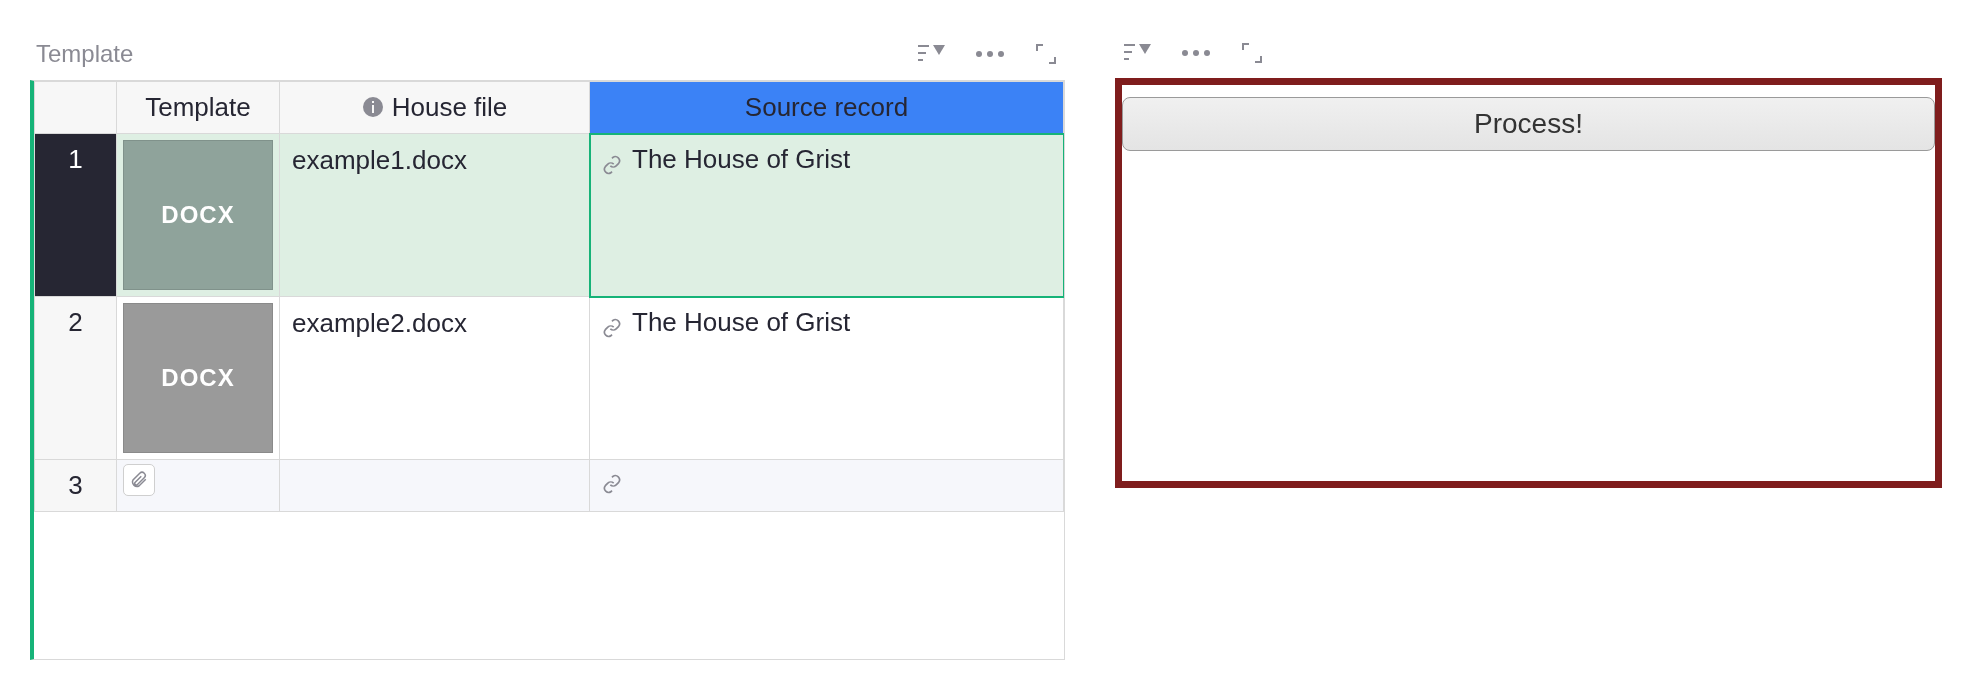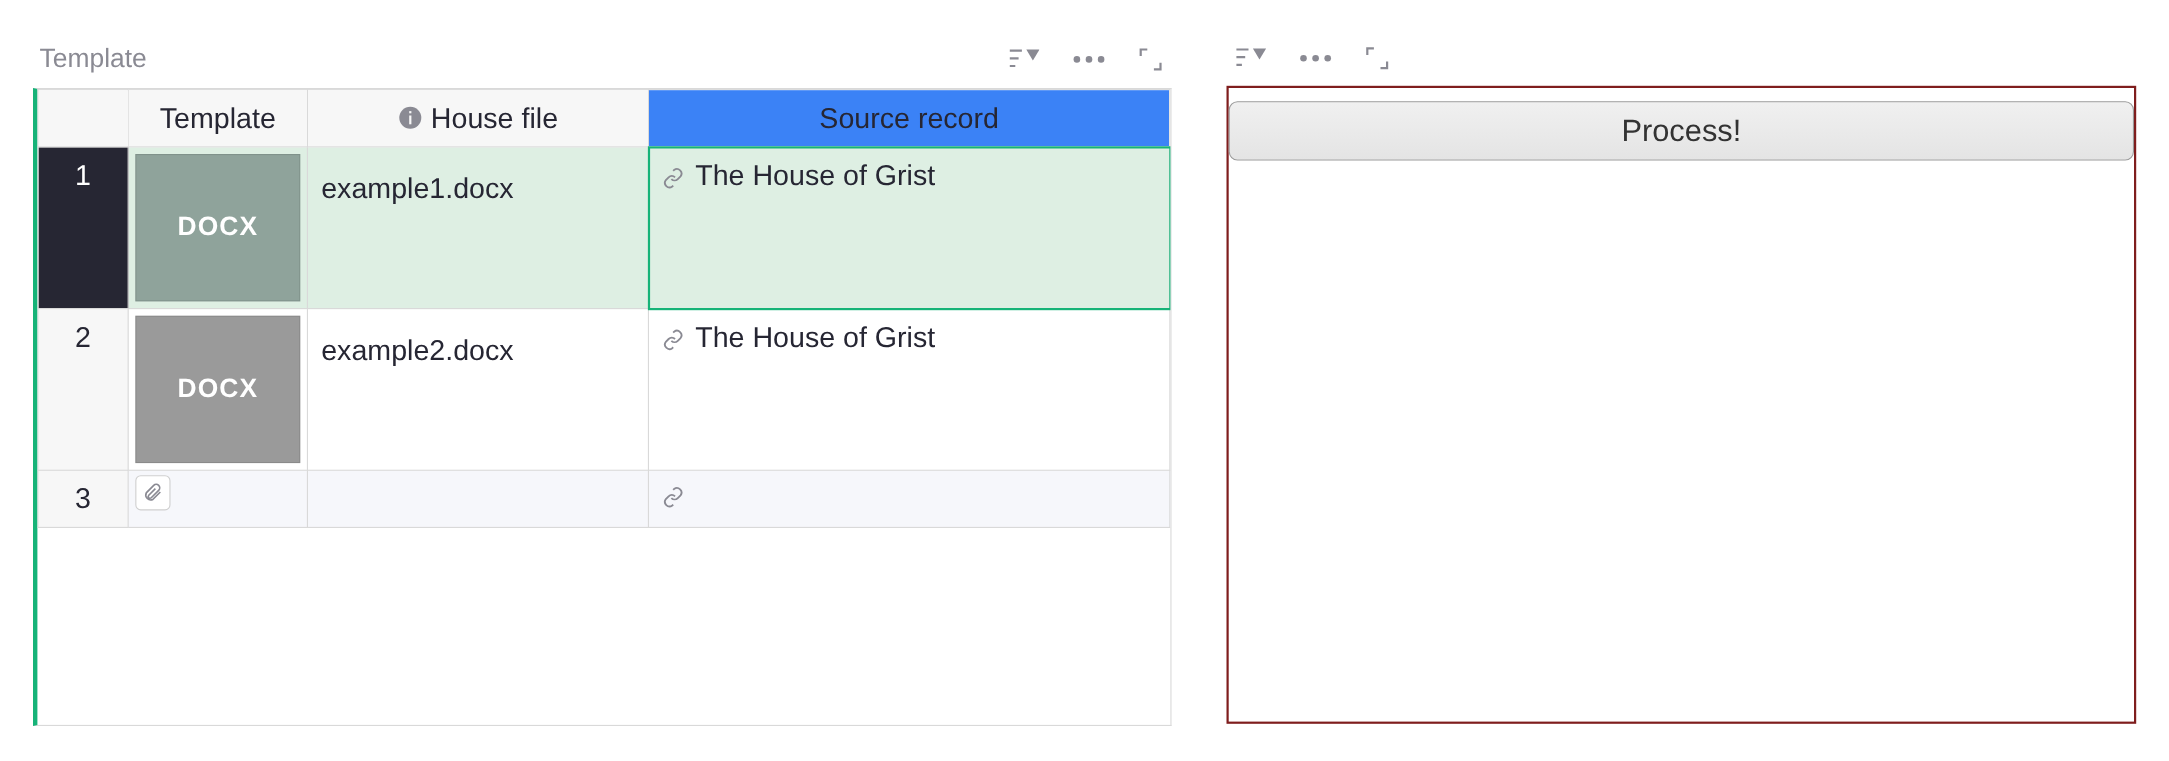"Process!" .widget-shell { border: 2px solid #7f1d1d -> 7px solid #7f1d1d; height: 580px -> 410px }
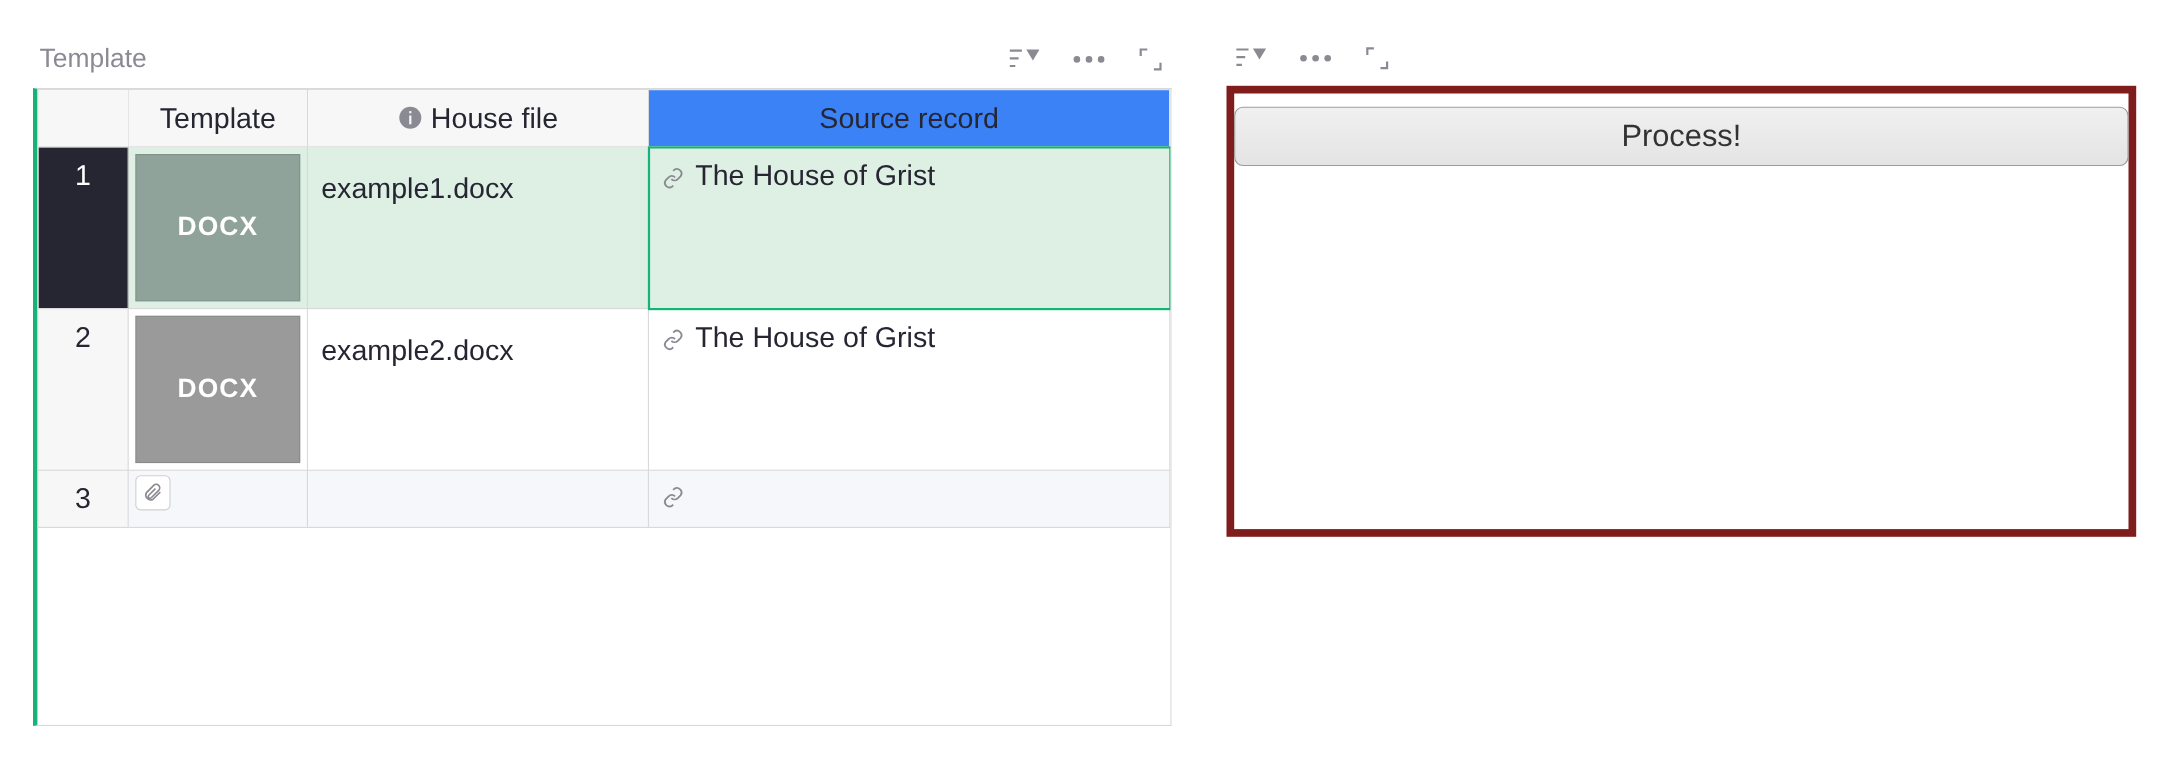"example1.docx" .txt-cell { padding: 22px 12px -> 11px 12px }
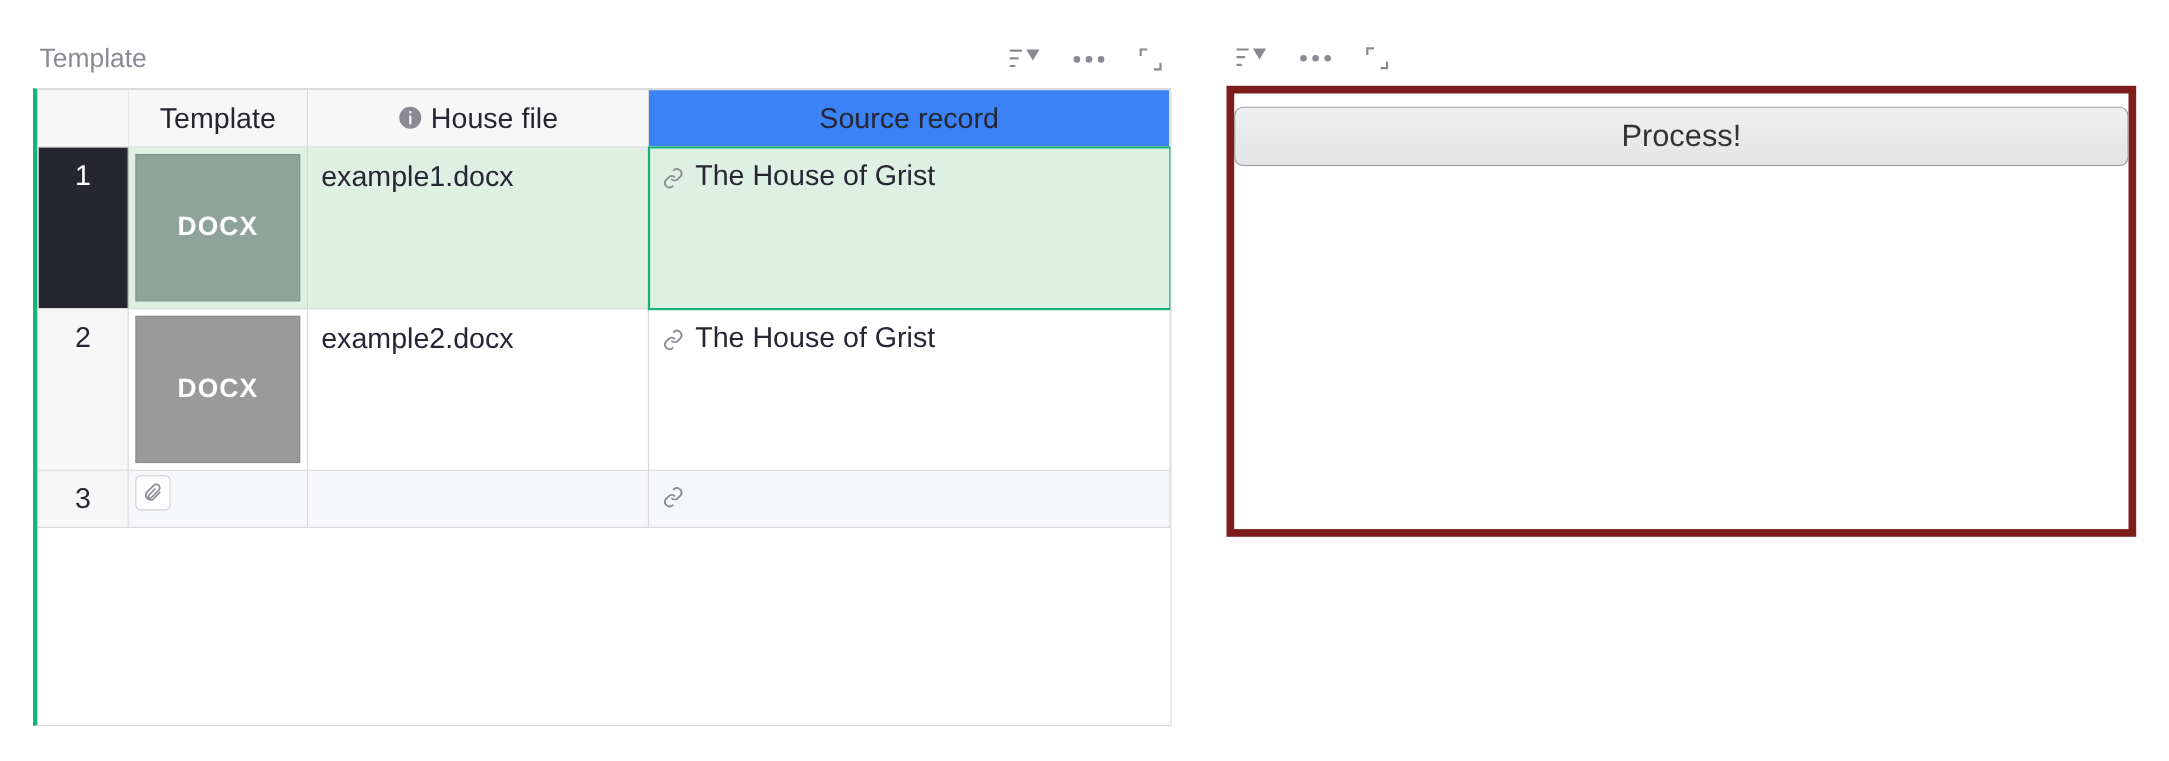"The House of Grist" .ref-inner { align-items: center -> flex-end }
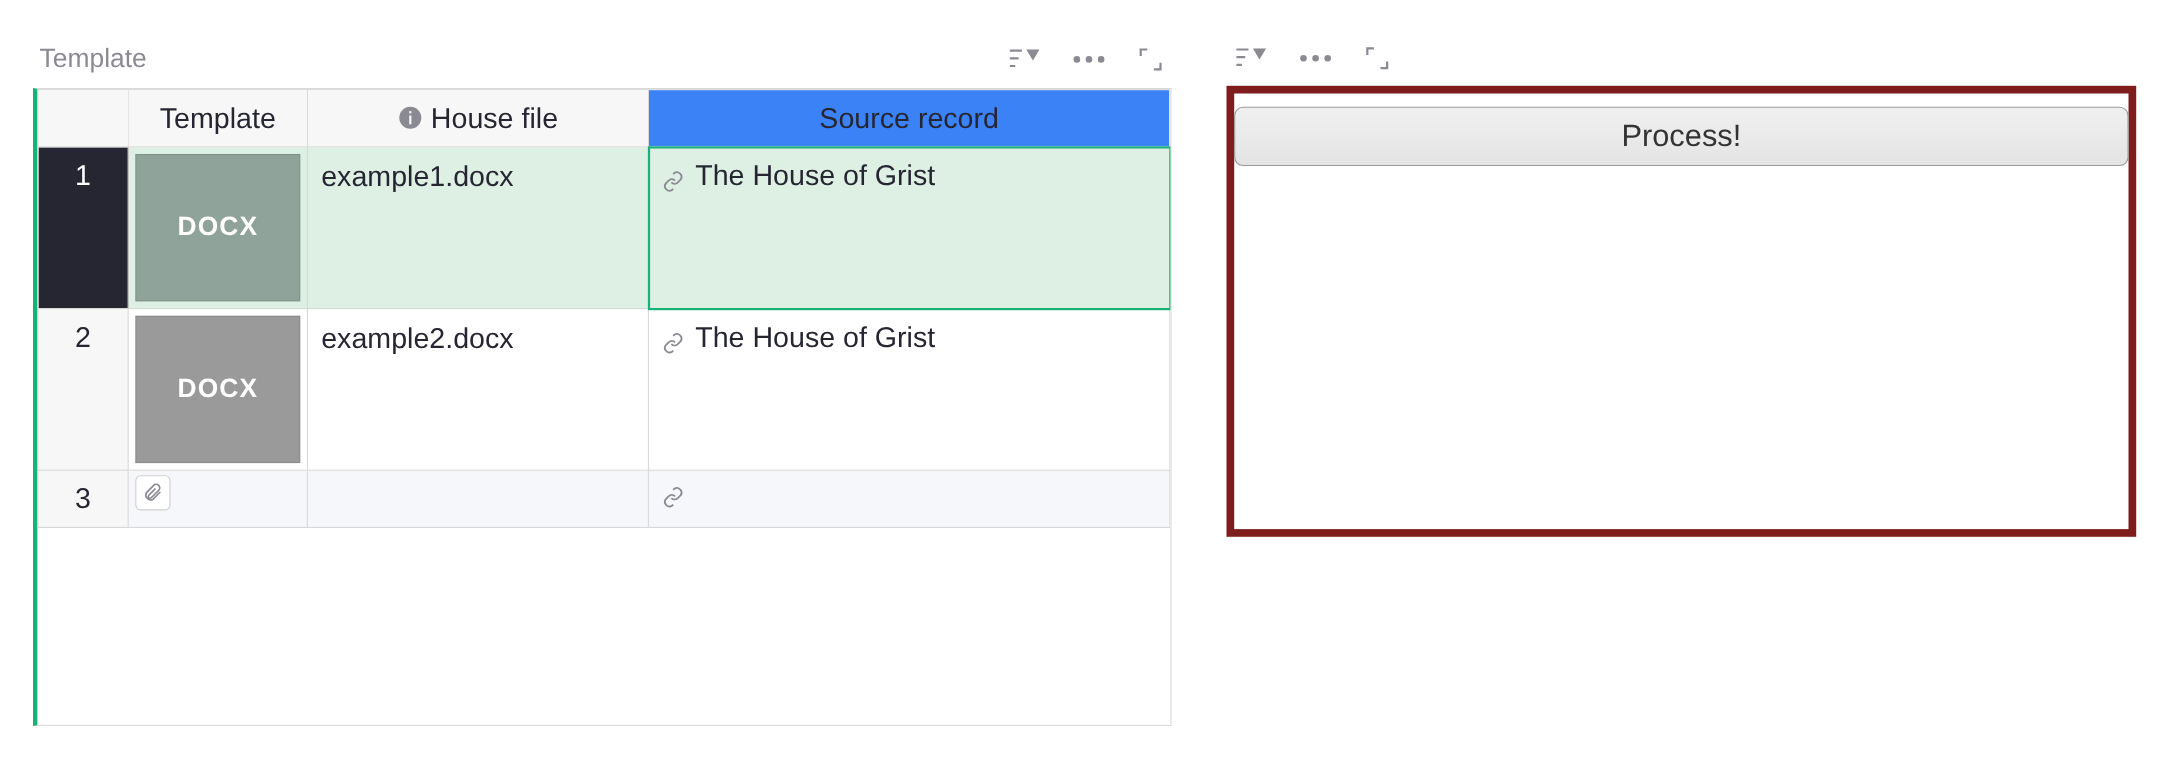"DOCX" .docx-thumb { height: 134px -> 150px }
